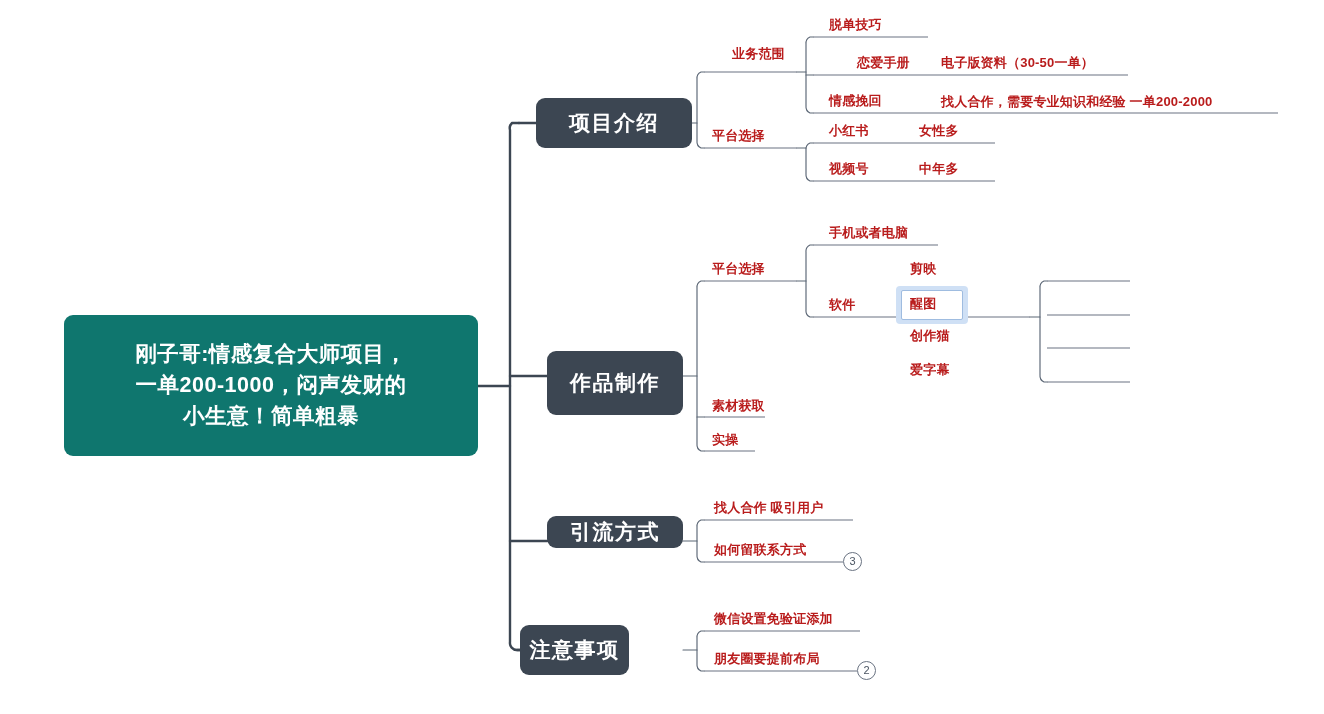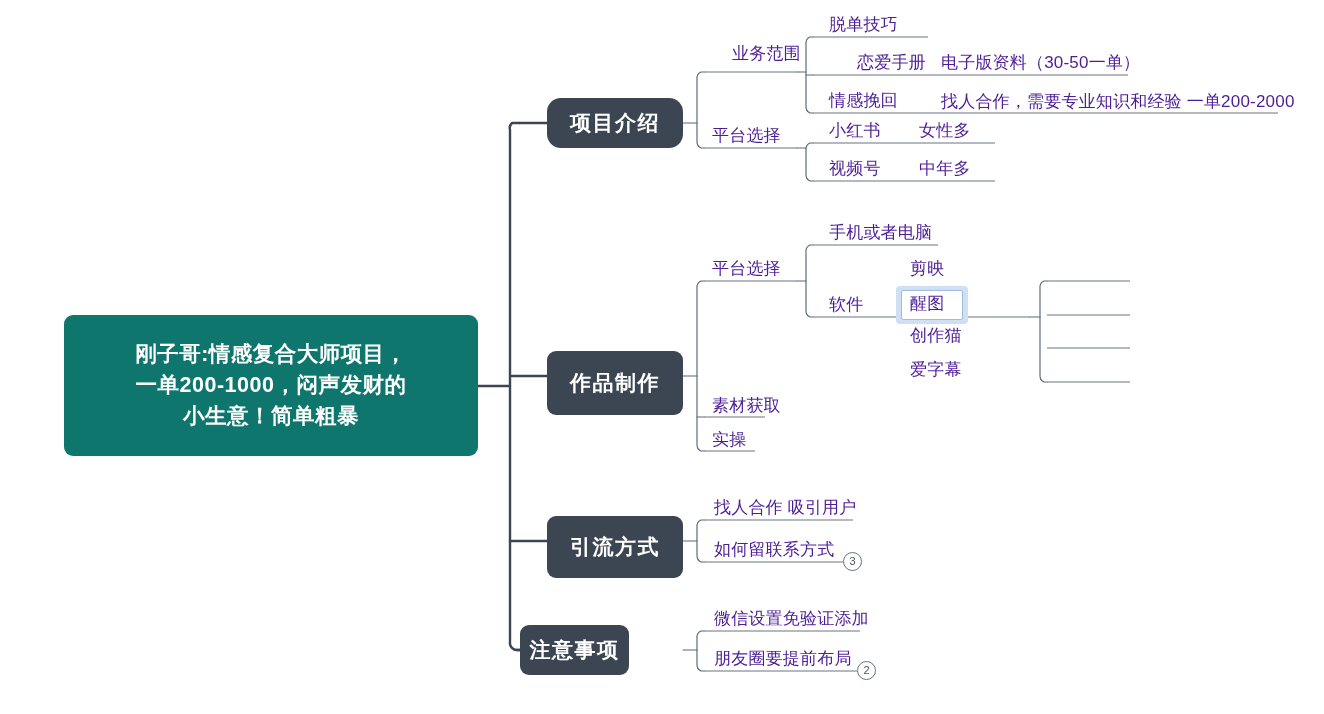"脱单技巧" .topic { color: #4c1d95 -> #b91c1c; font-size: 17px -> 13px; font-weight: none -> bold }
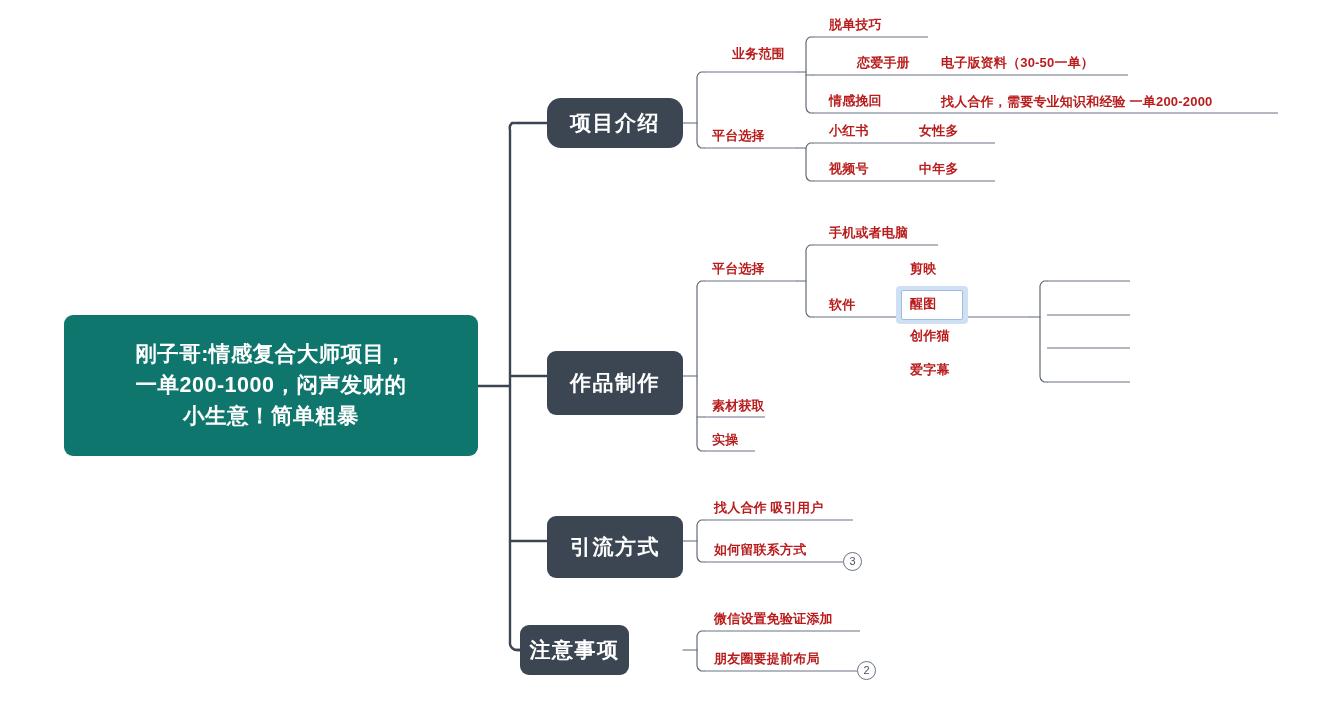"项目介绍" div.main-node { border-radius: 14px -> none; left: 547px -> 536px; width: 136px -> 156px }
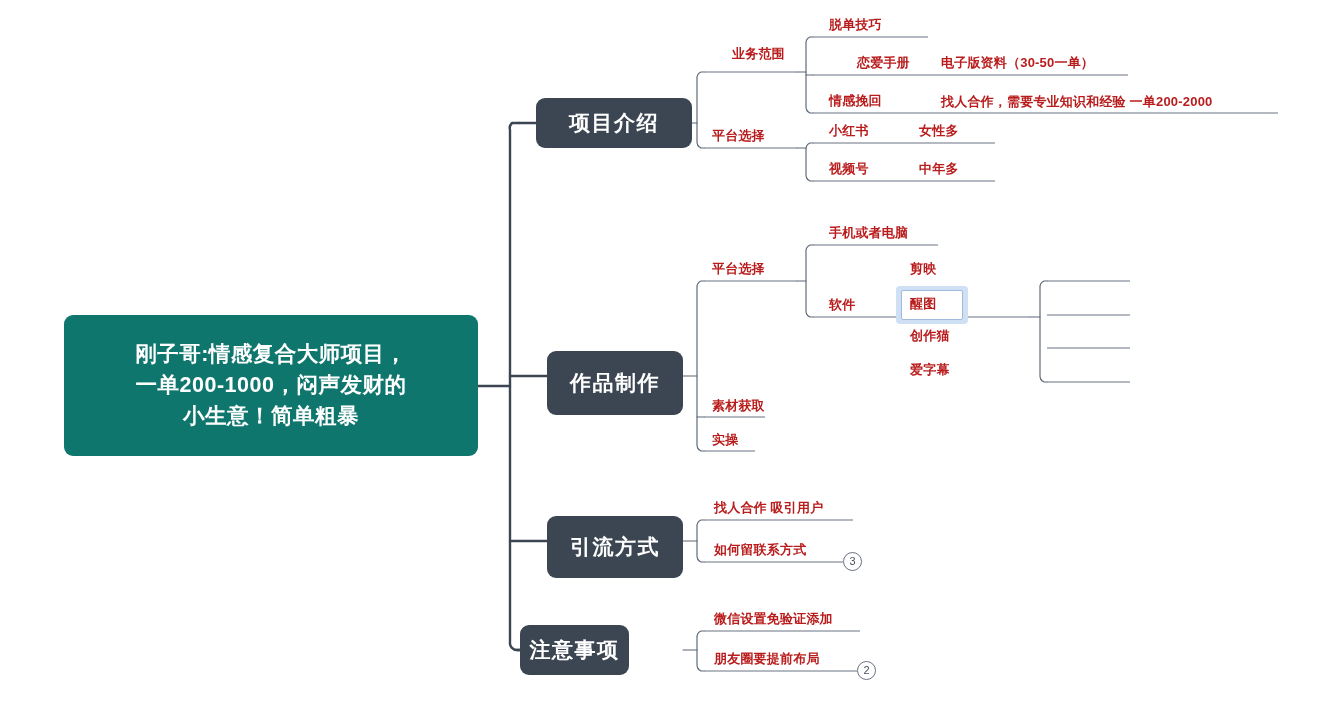"引流方式" div.main-node { height: 62px -> 32px }
